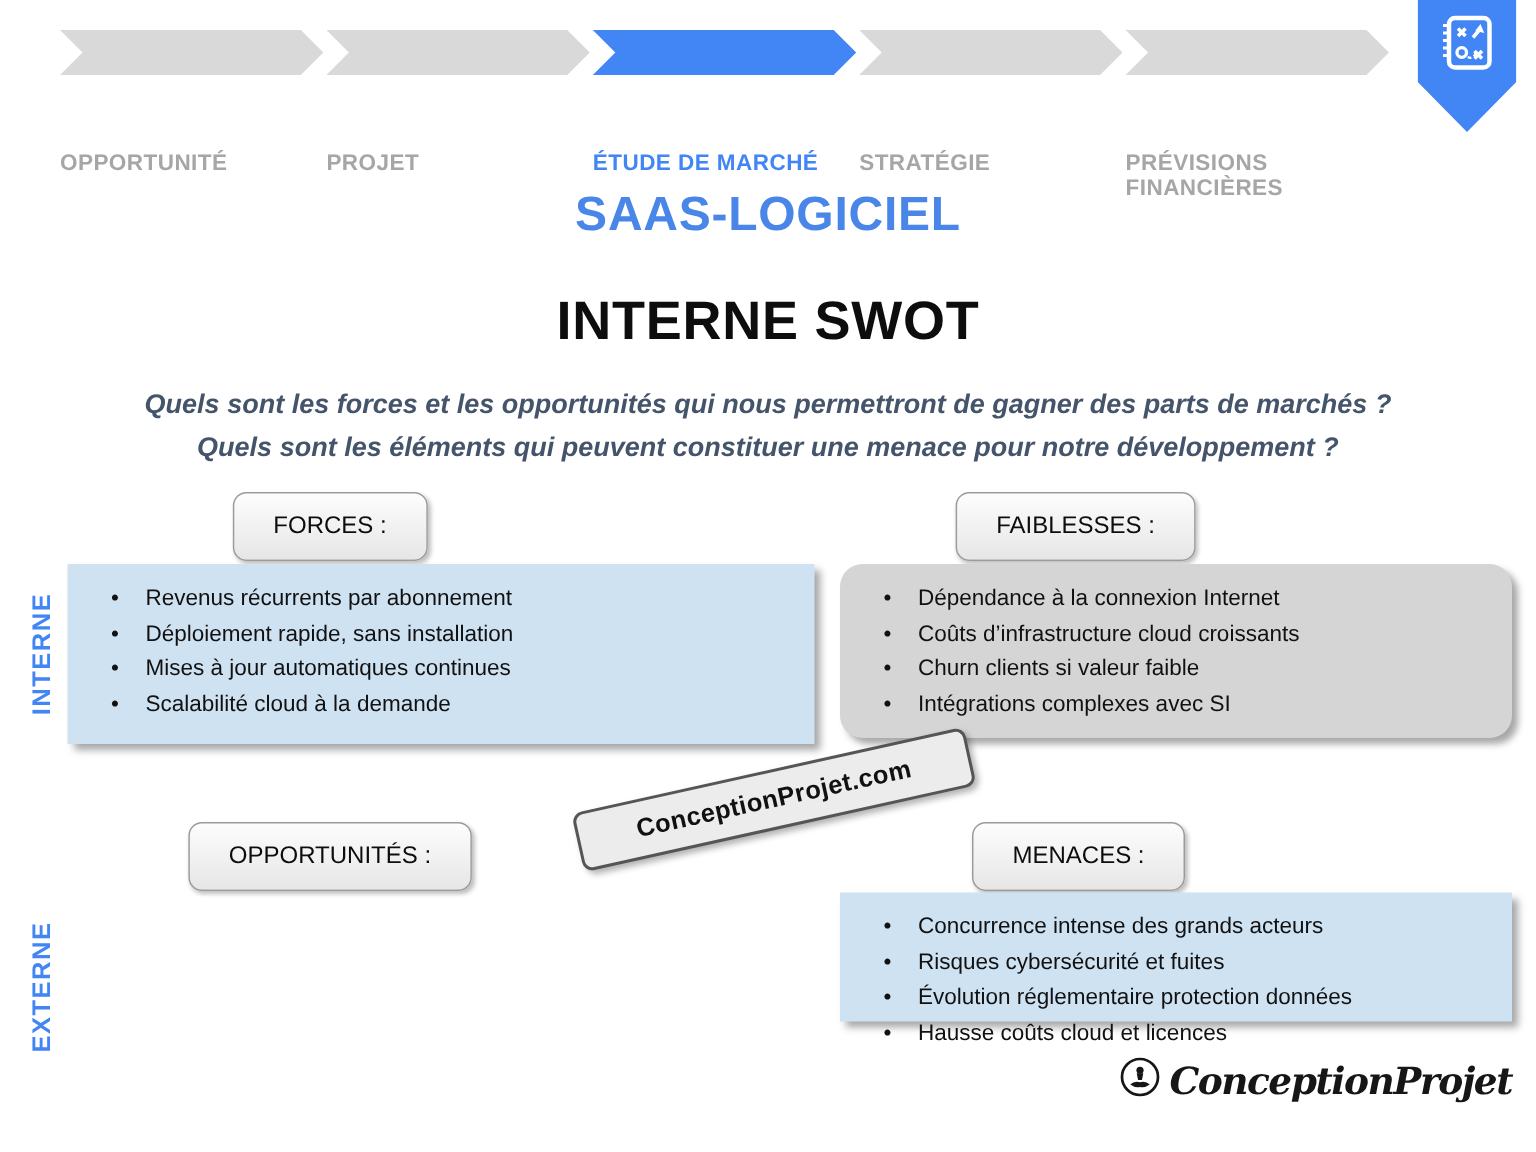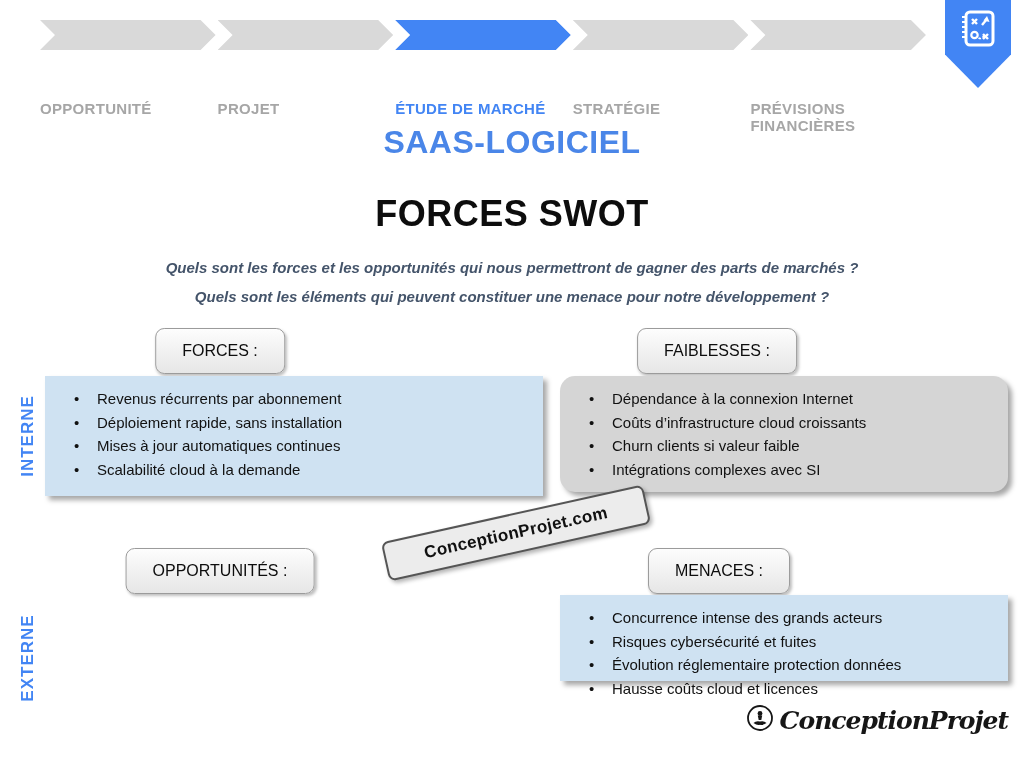"FORCES SWOT" div.subtitle { text: FORCES -> INTERNE }
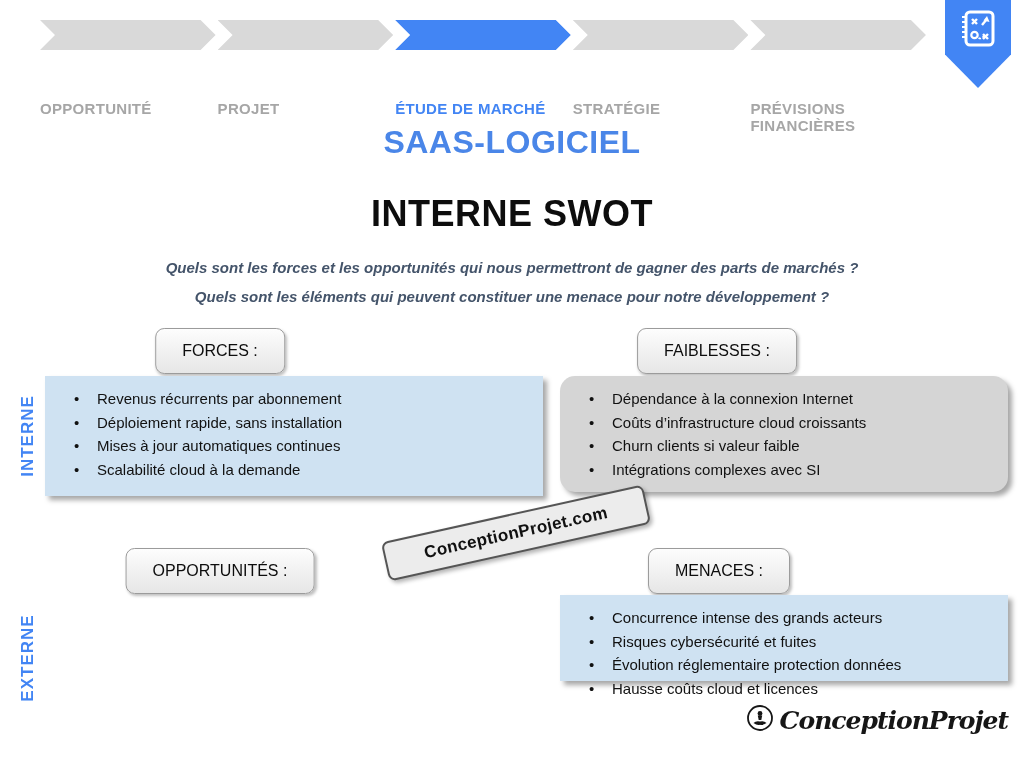"Quels sont les forces et" .question { font-size: 15px -> 18px }
